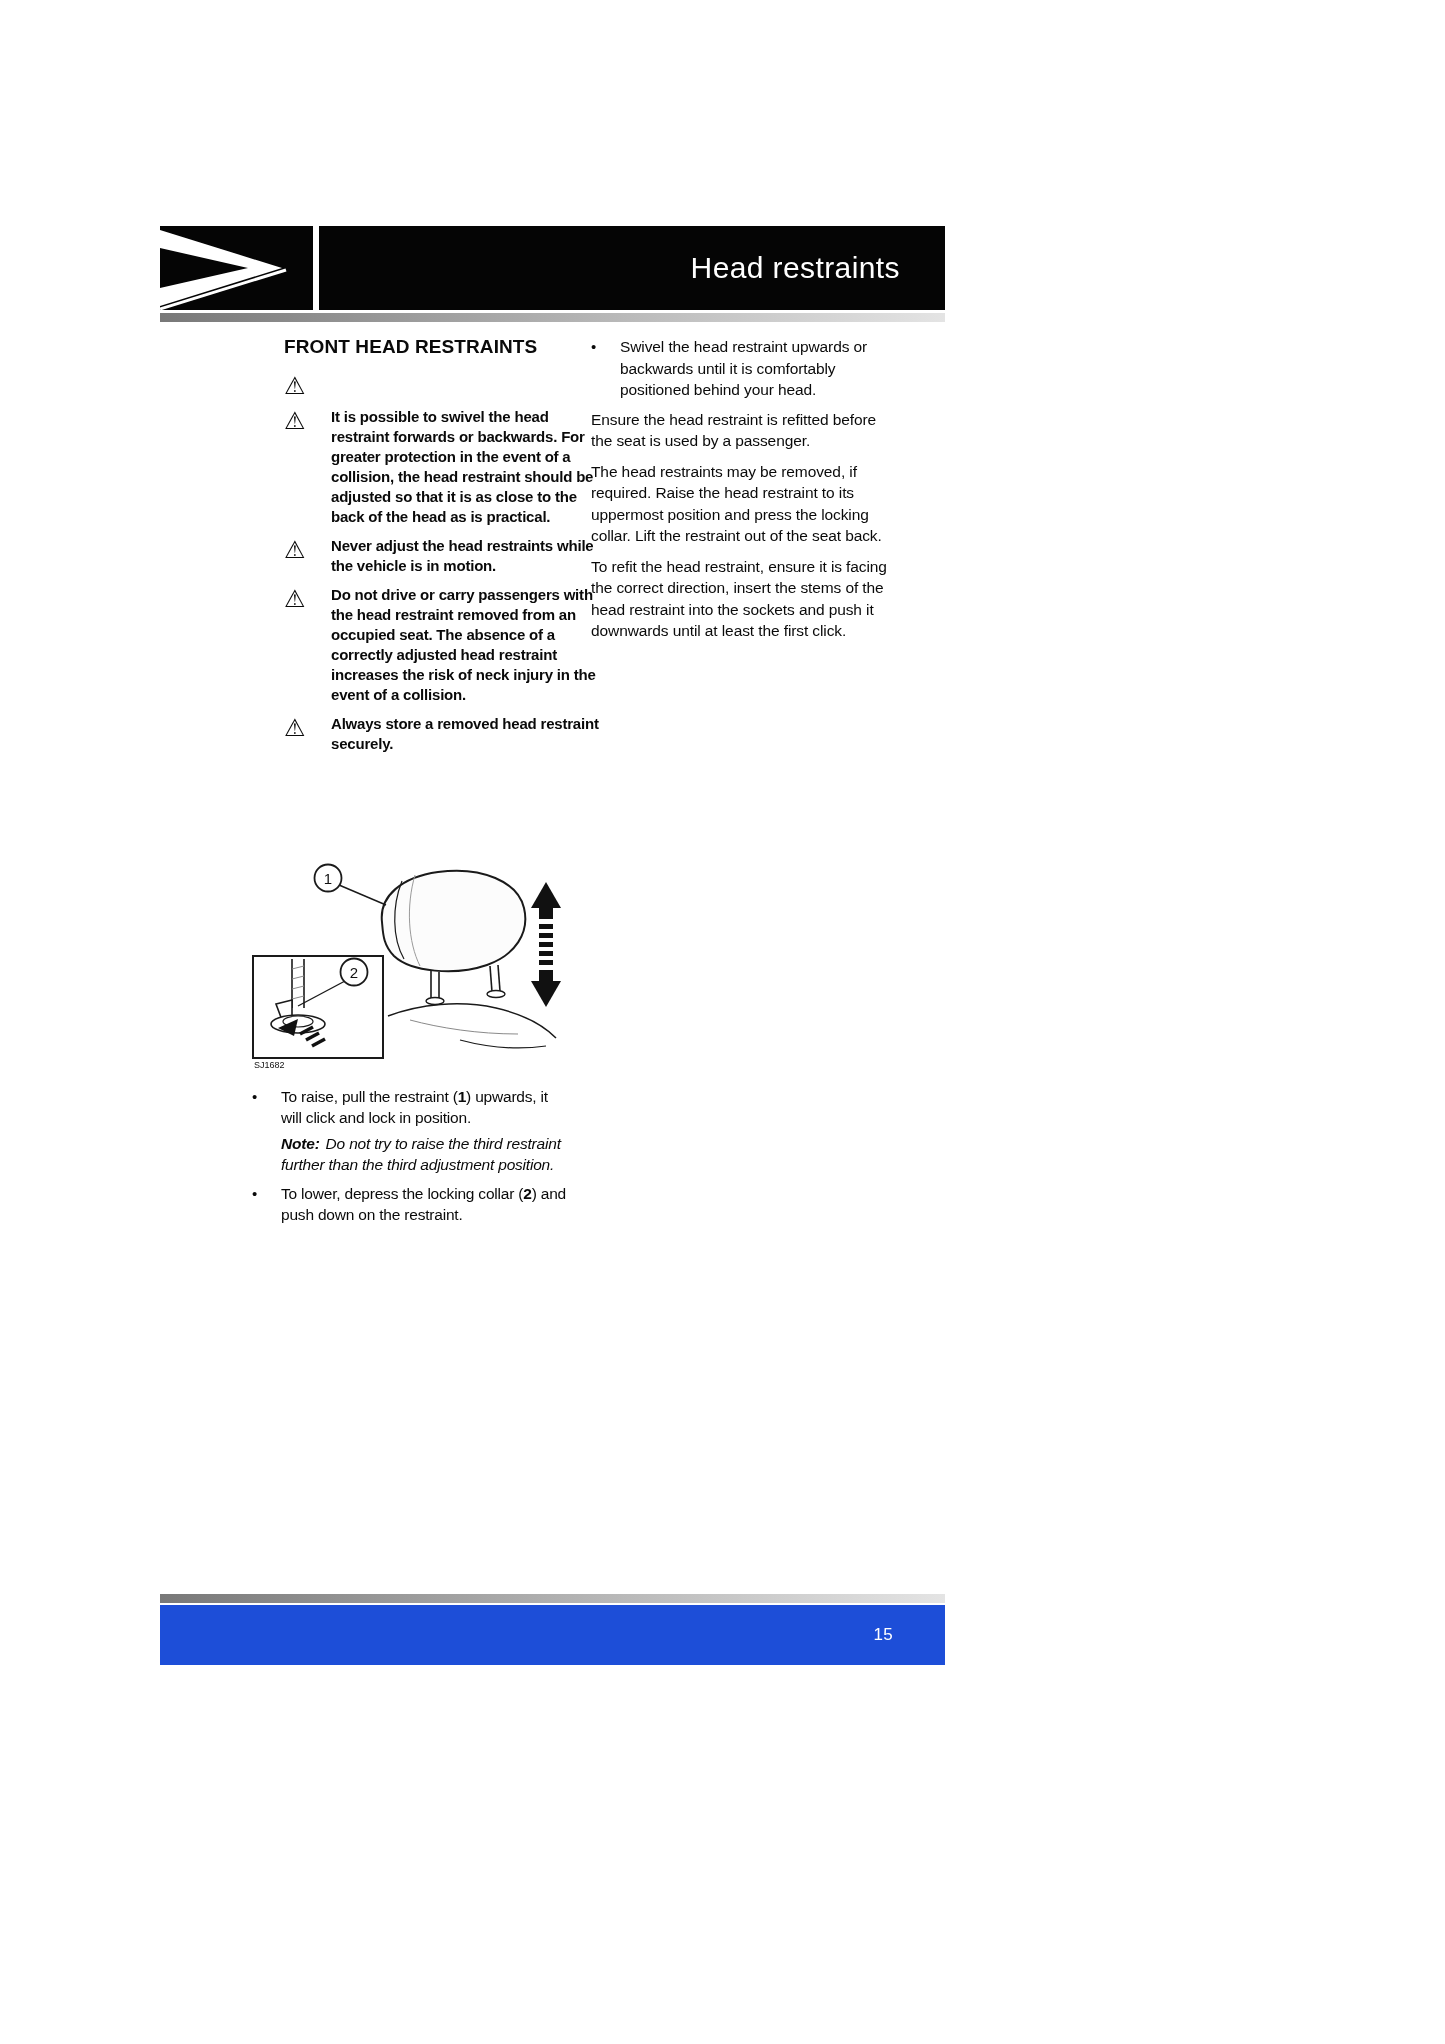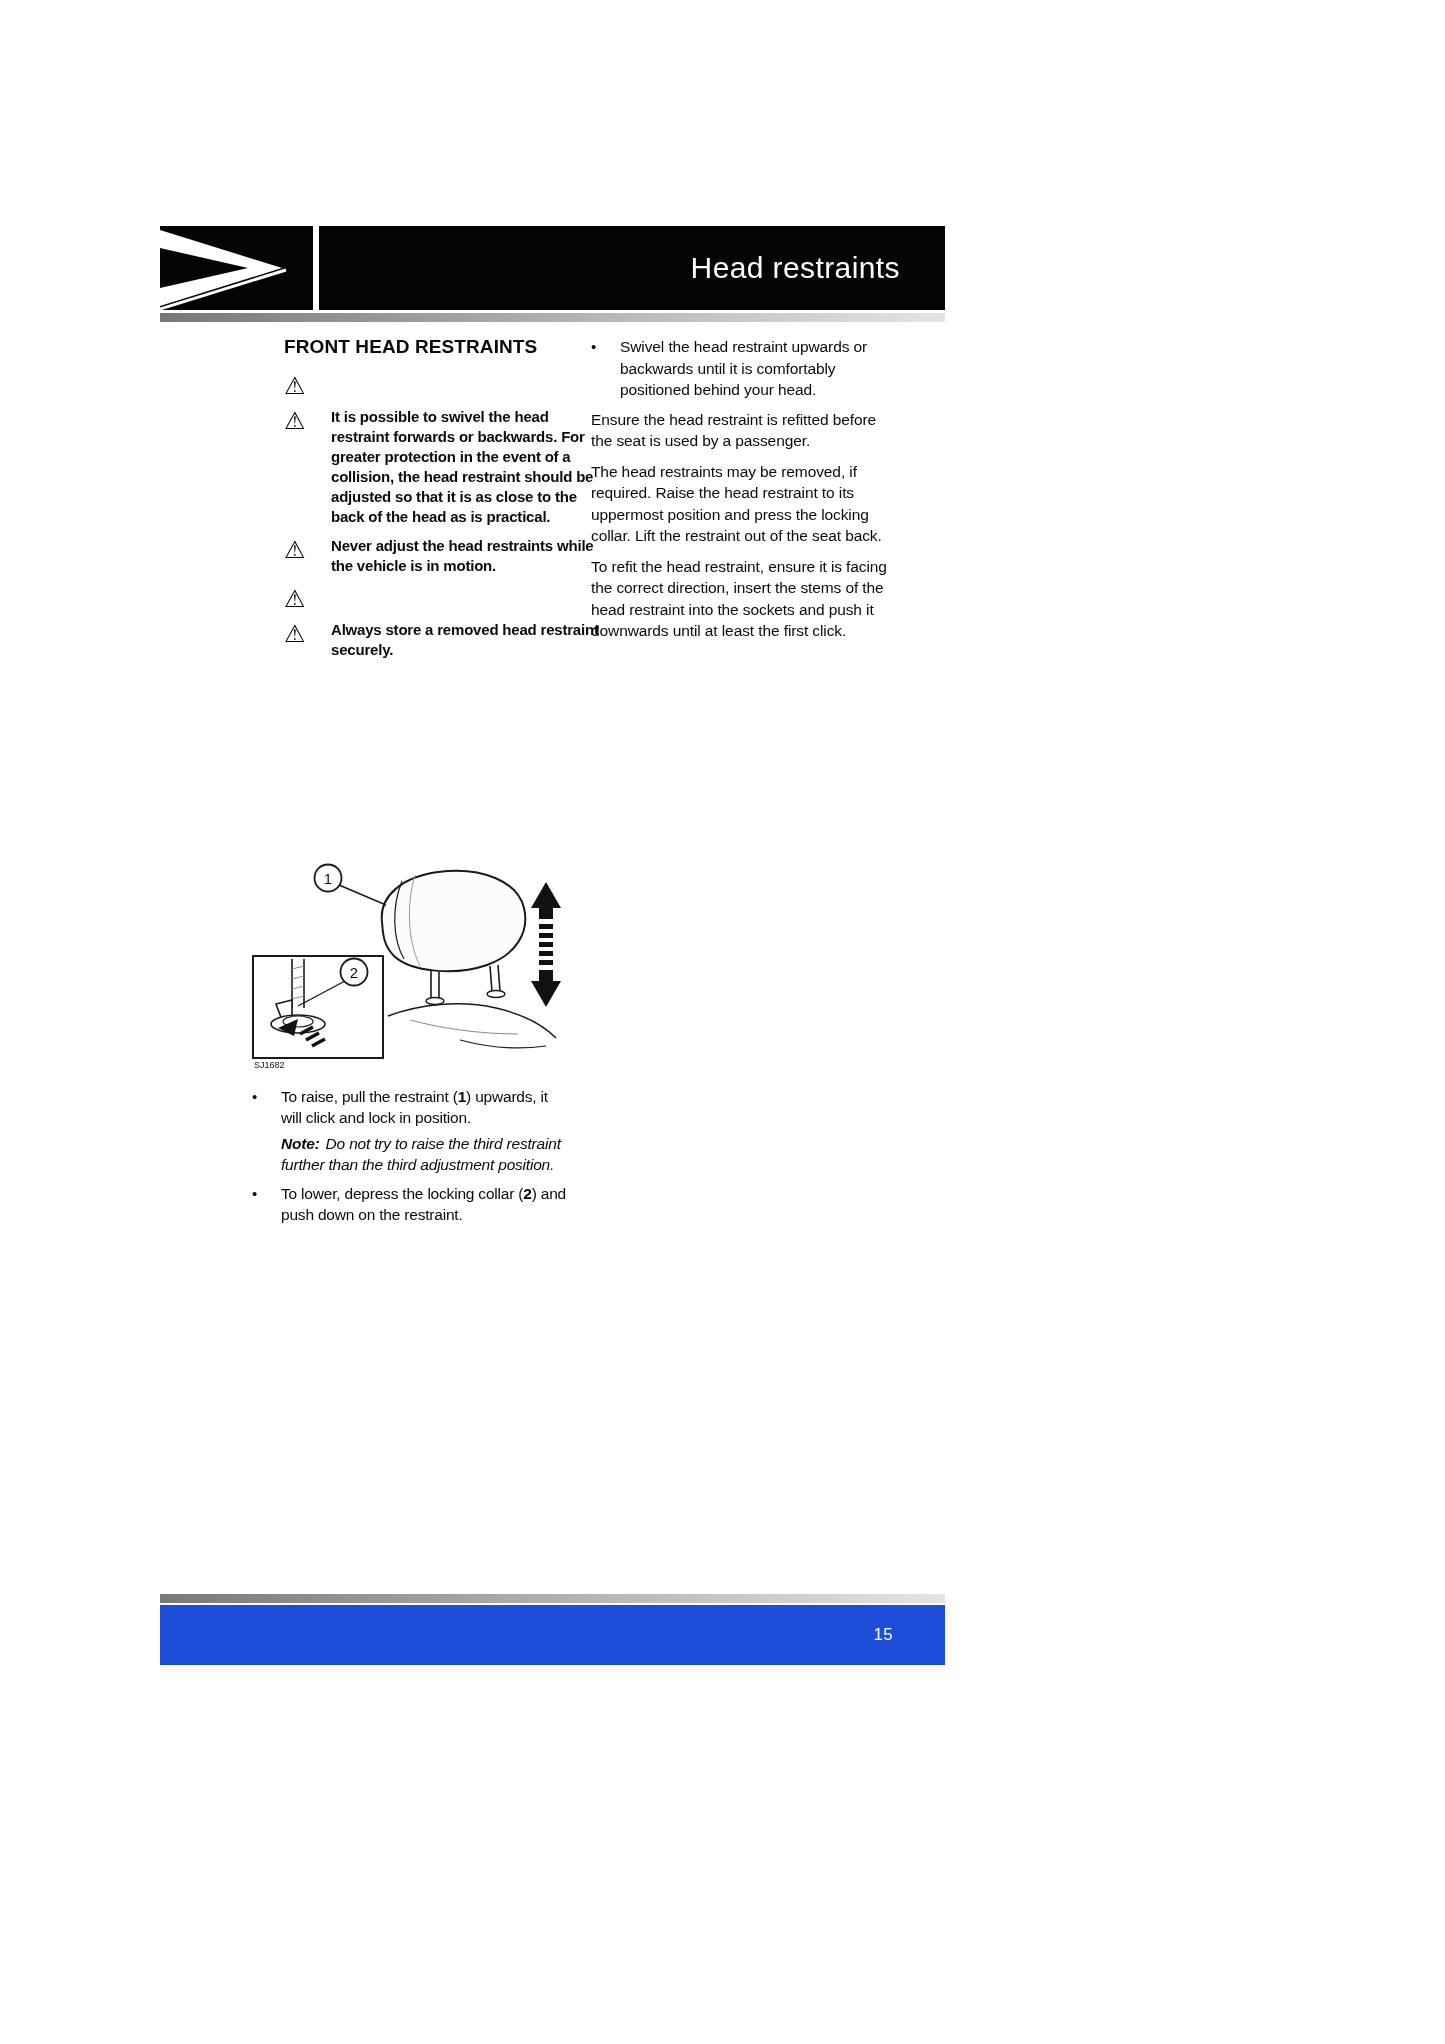"Do not drive or carry" p.warning-text { html: none -> <p>Do not drive or carry passengers with the head restraint removed from an occupied seat. The absence of a correctly adjusted head restraint increases the risk of neck injury in the event of a collision.</p> }
